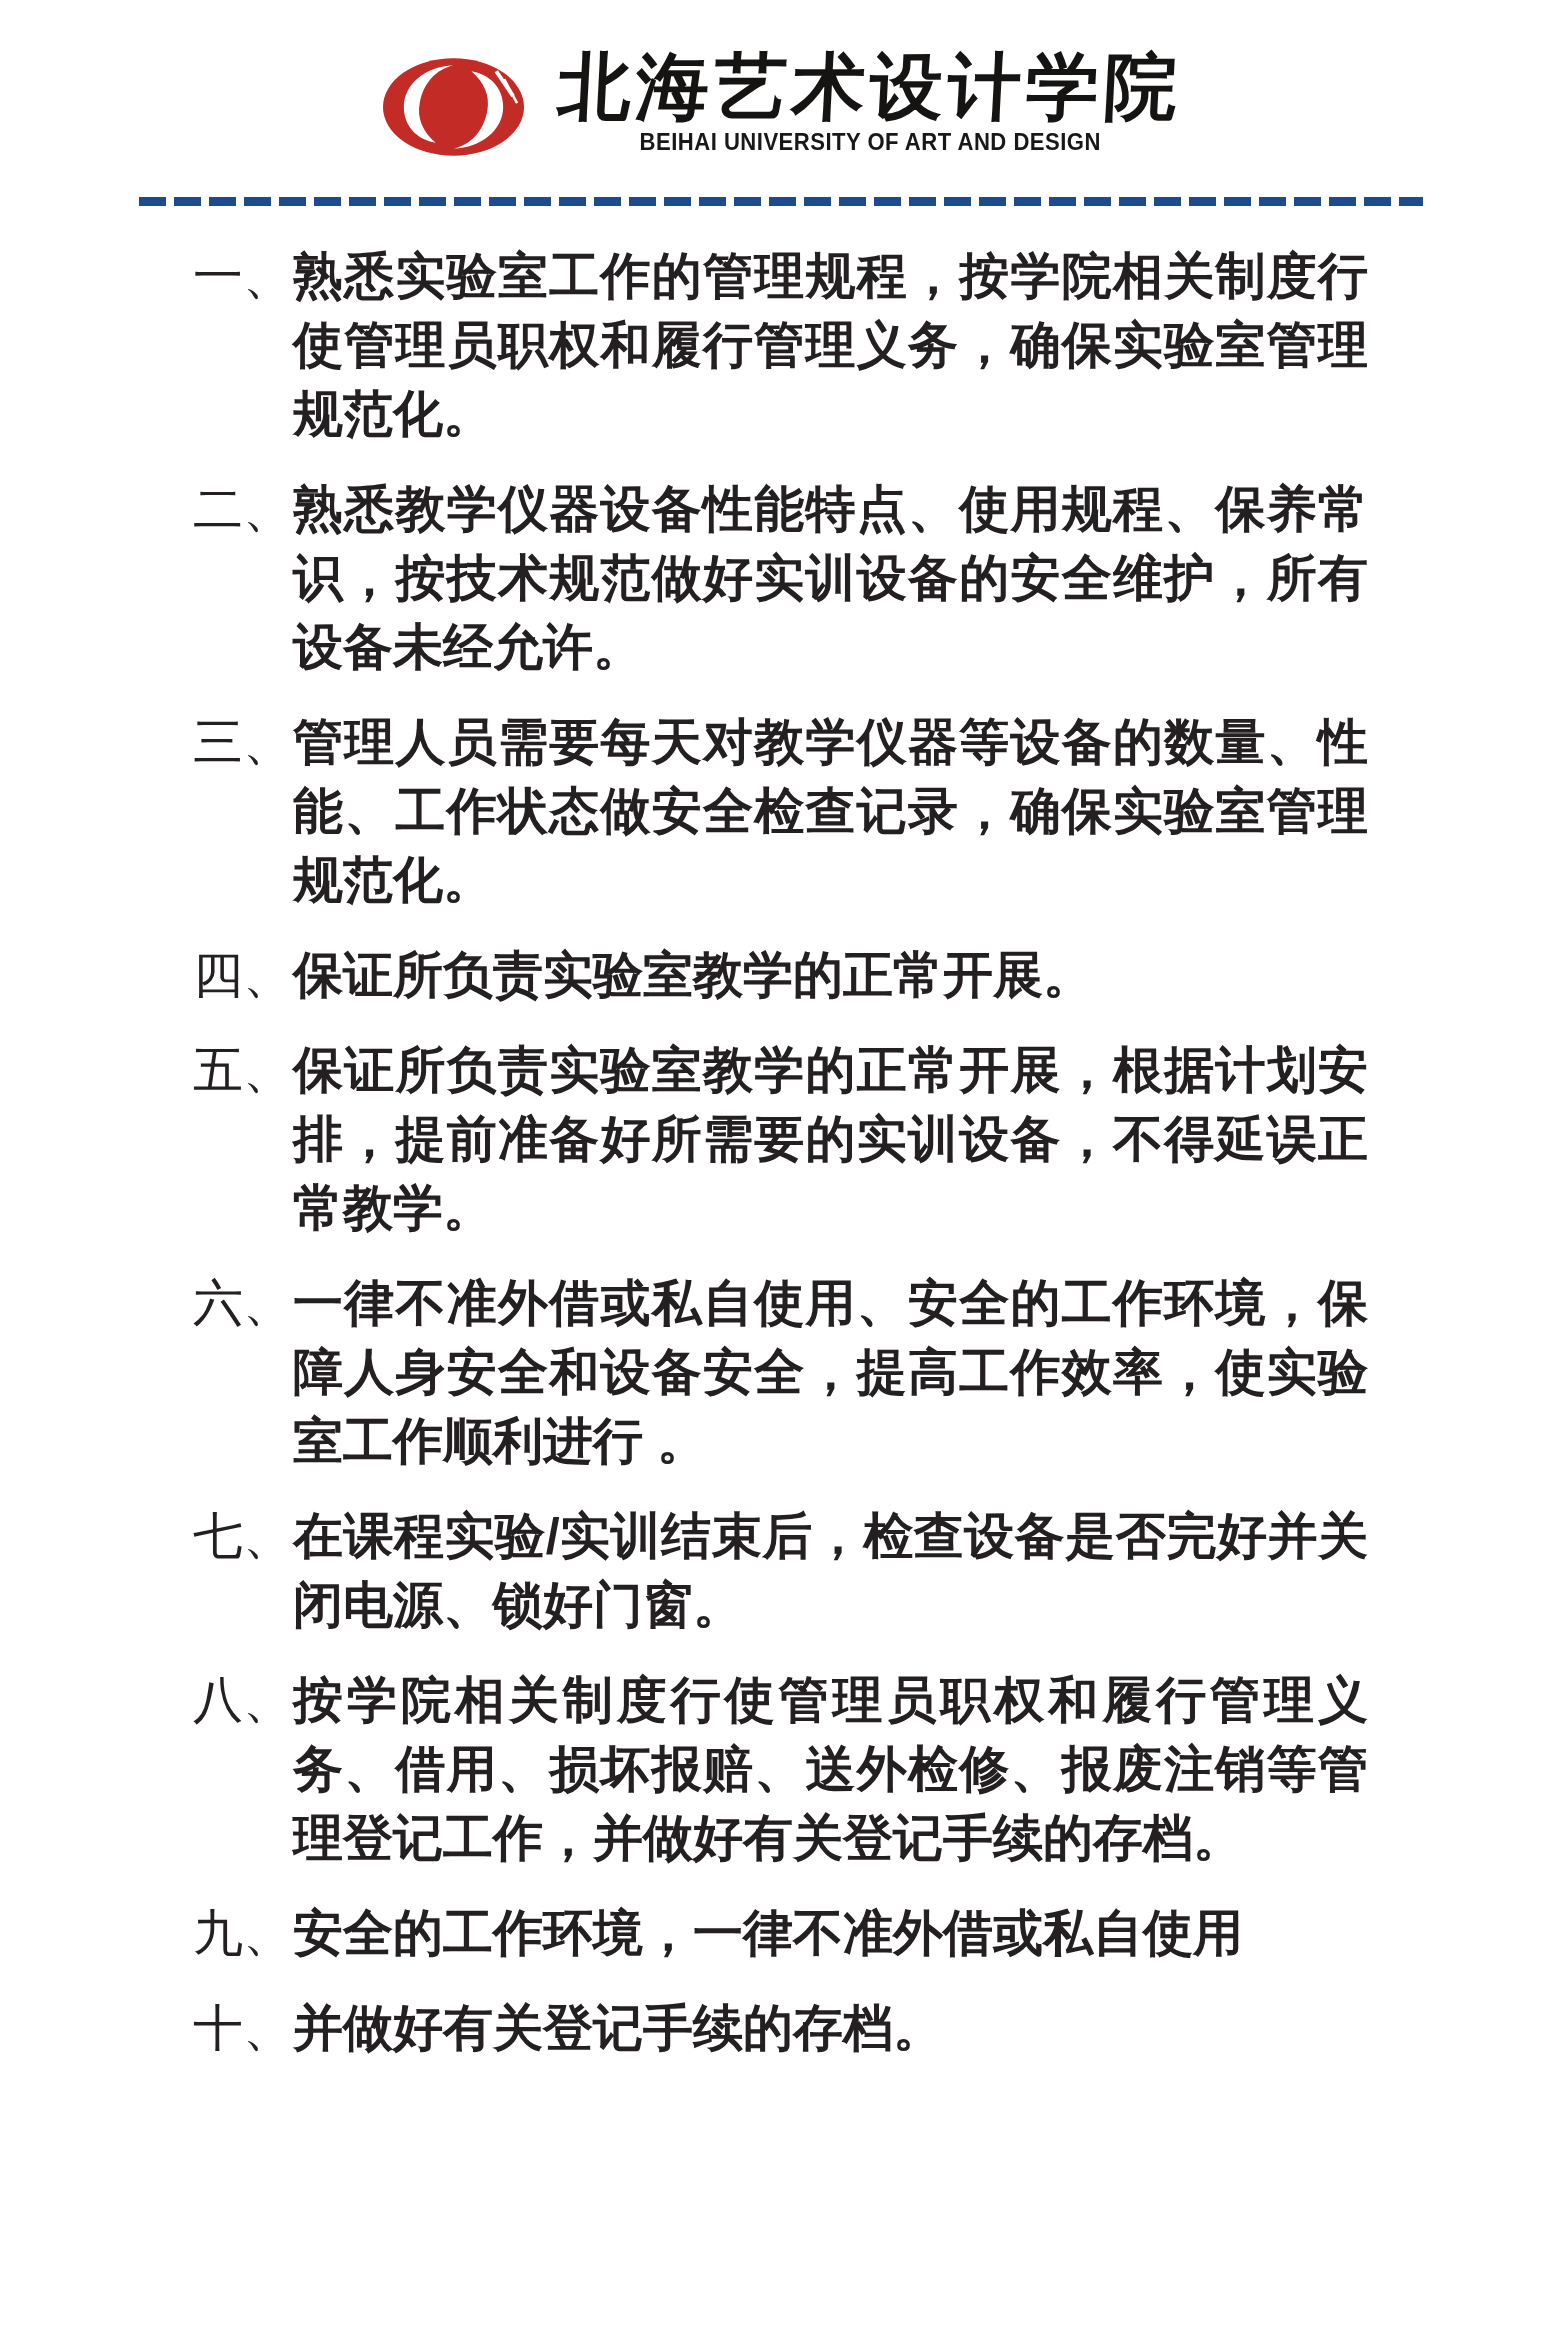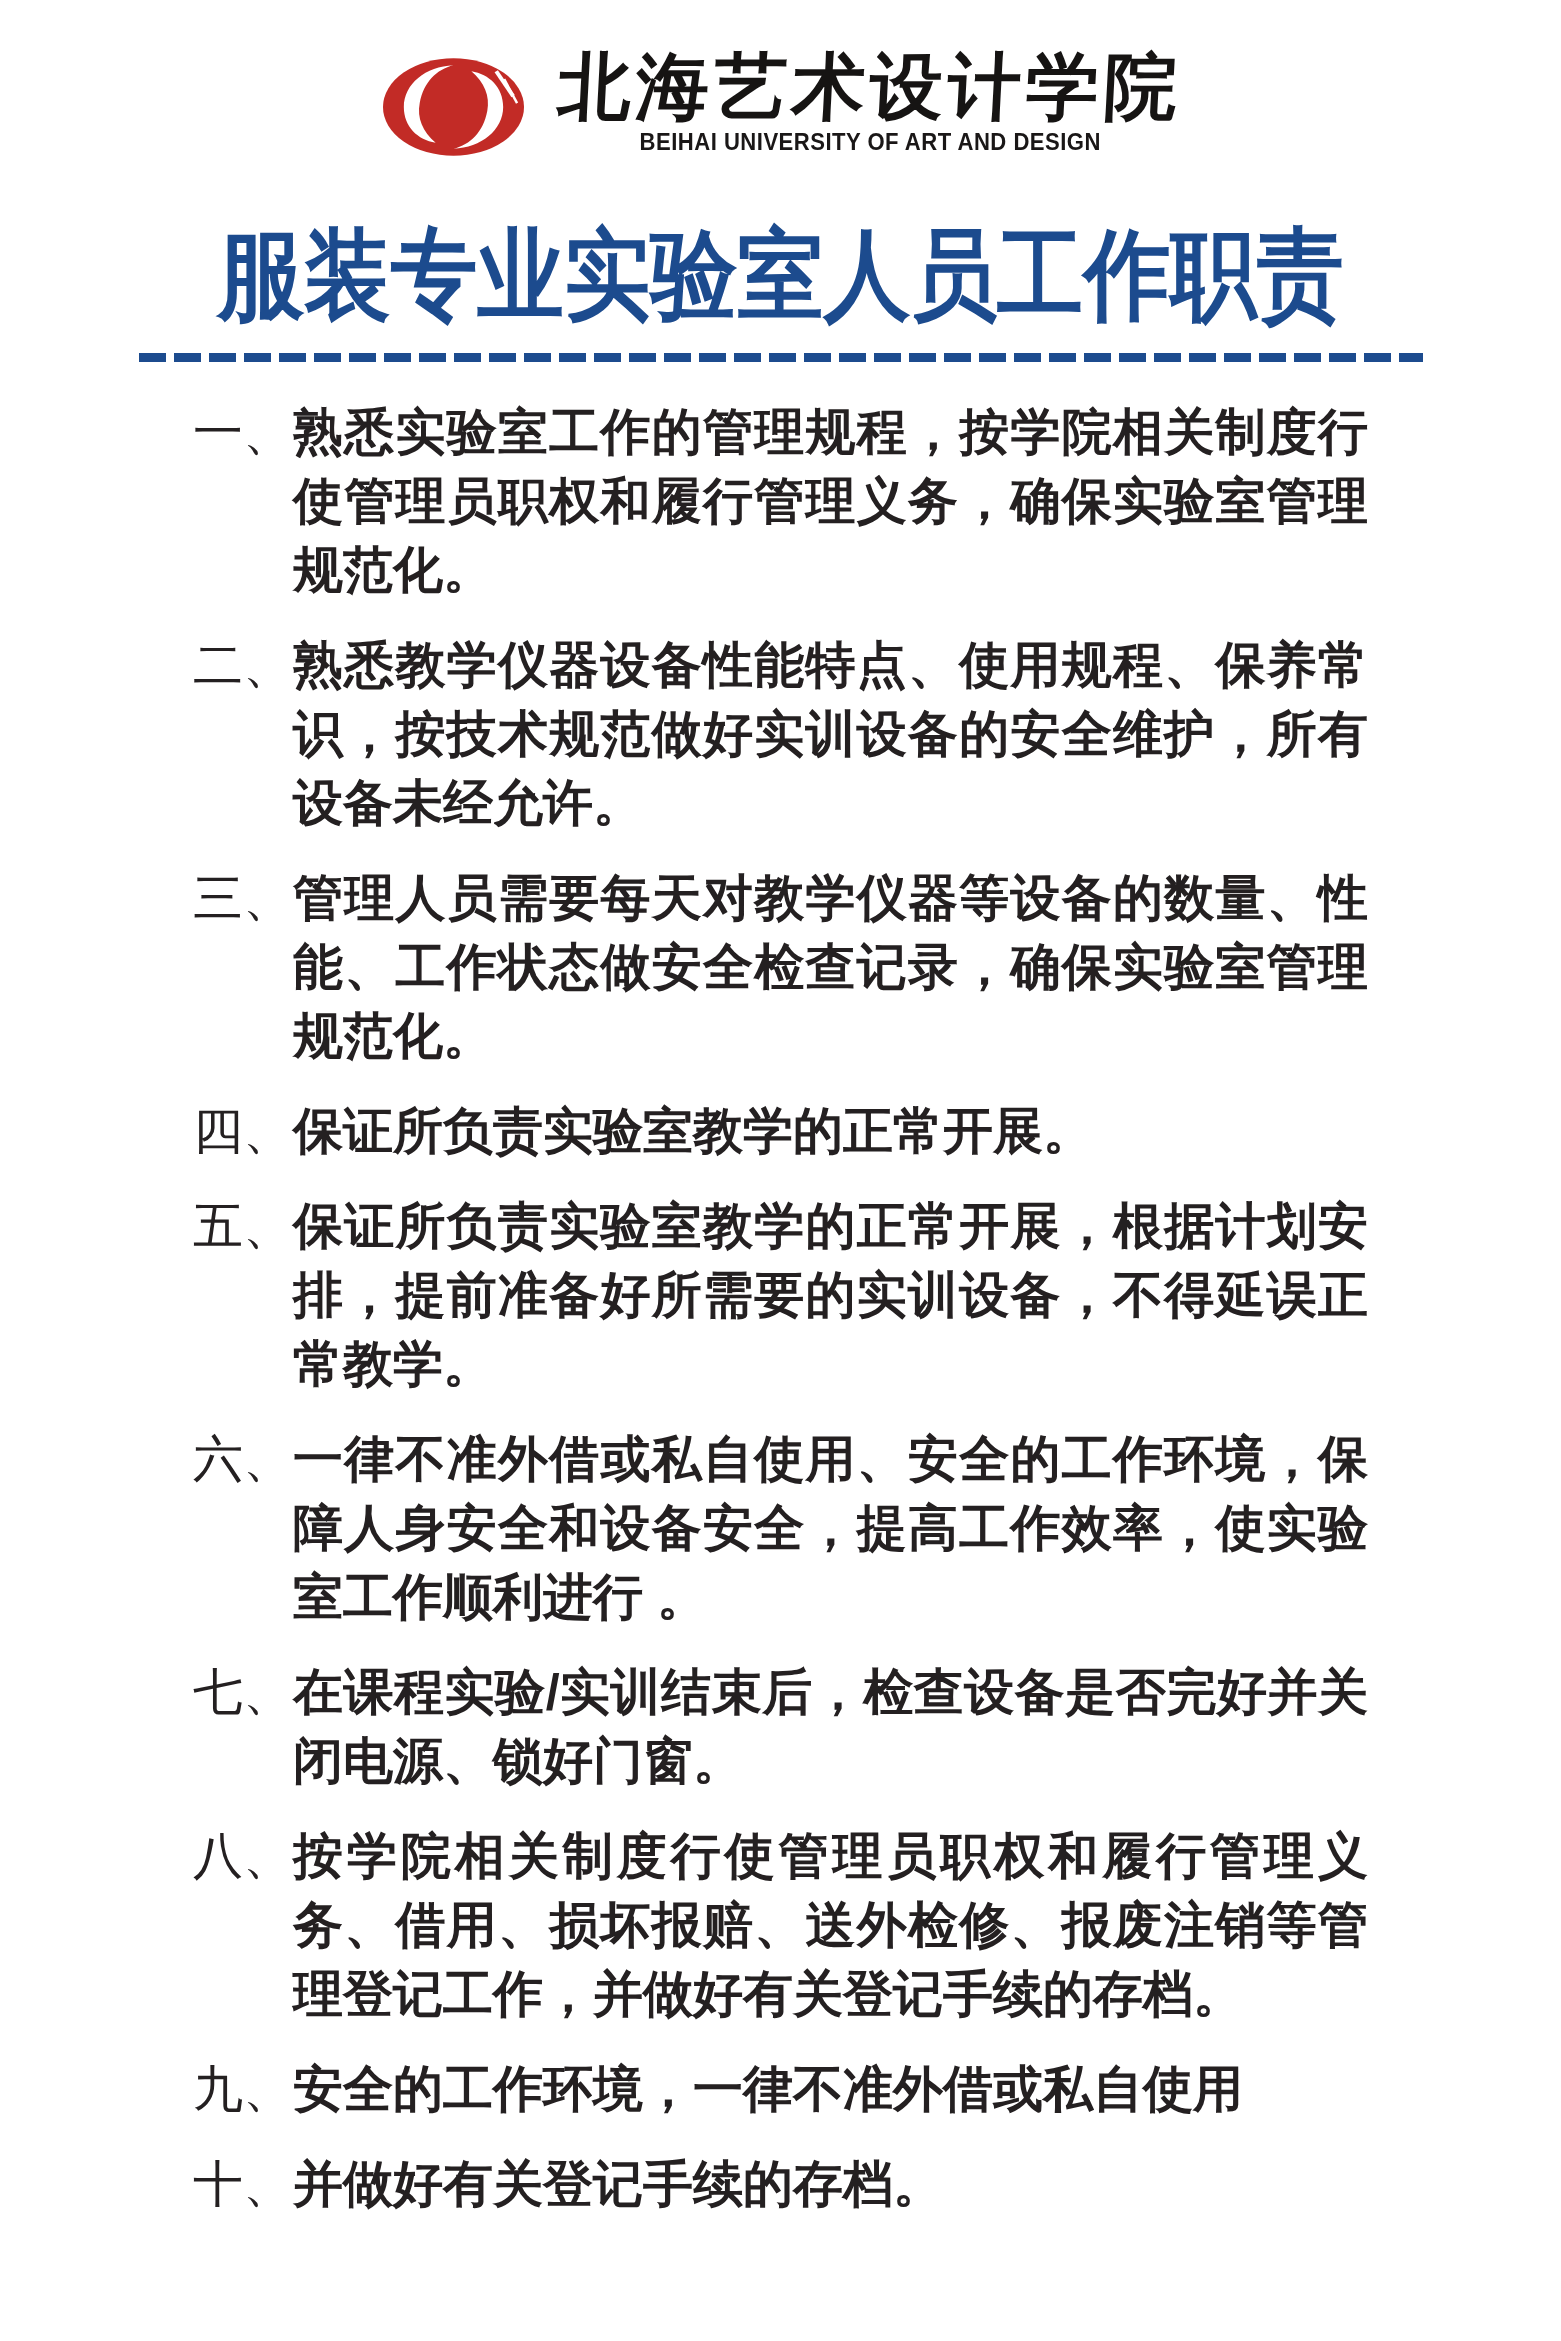"服装专业实验室人员工作职责" div.title-wrap { html: <div> <h1>服装专业实验室人员工作职责</h1> </div> -> none }
